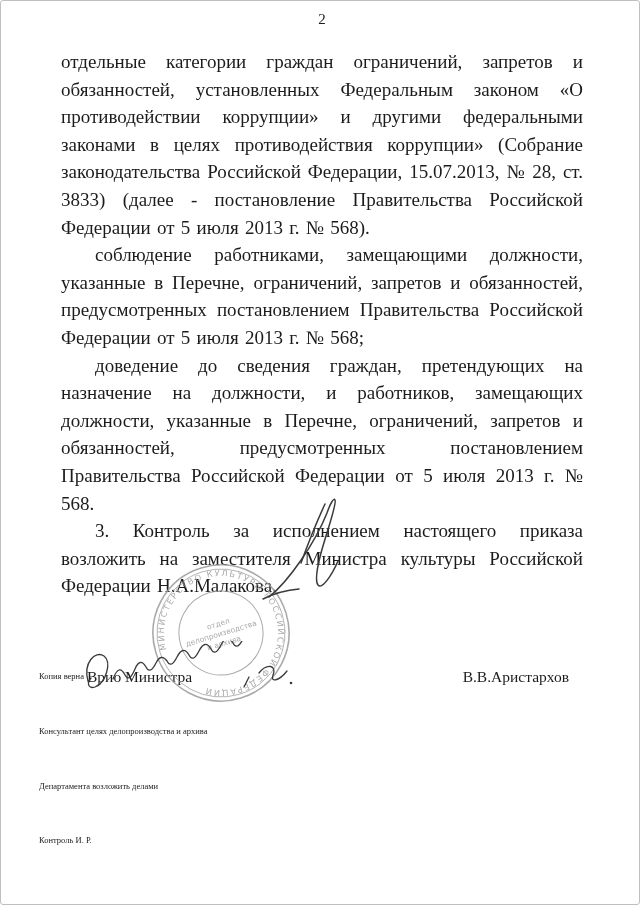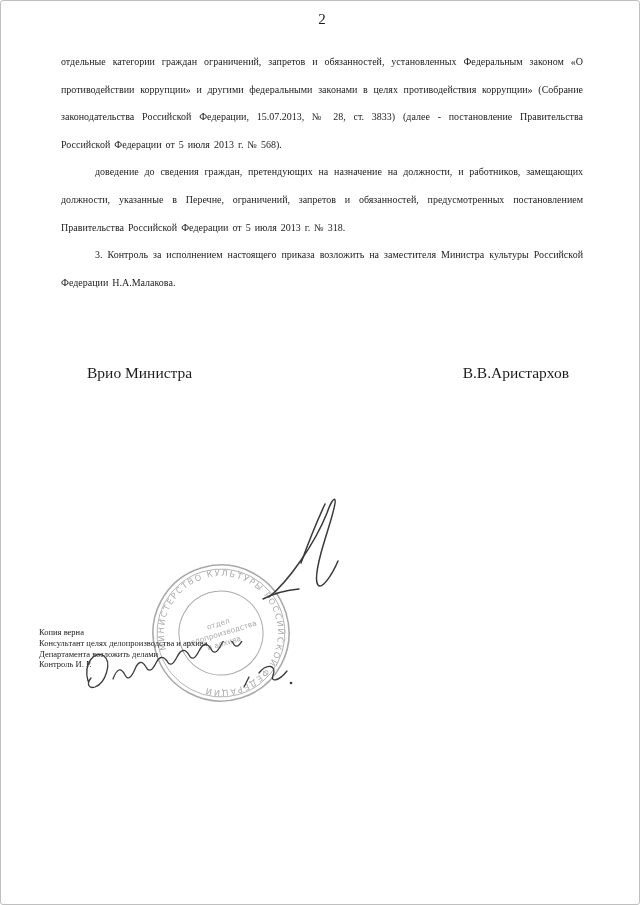"отдельные категории граждан ограничений," p.para { font-size: 10px -> 19px }
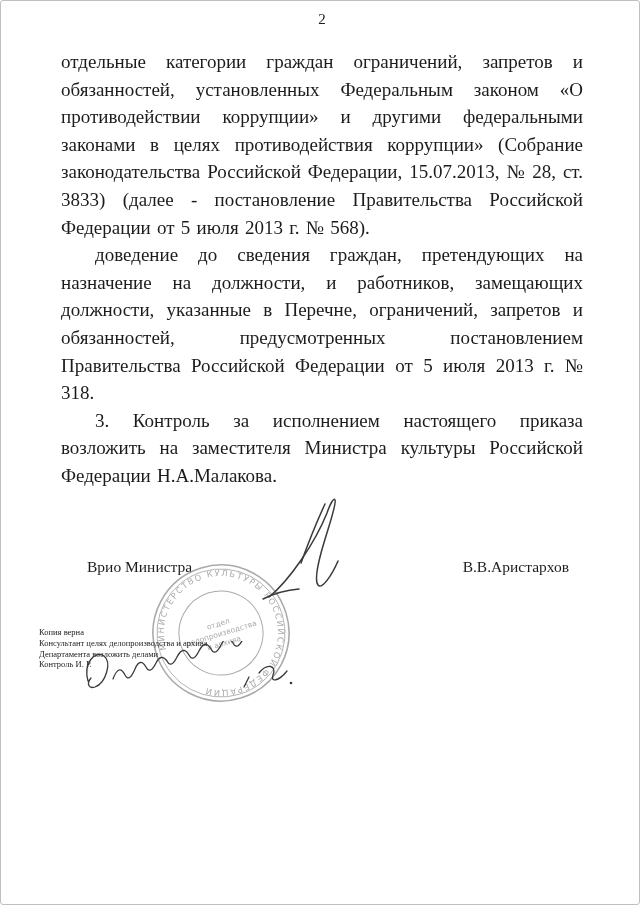"соблюдение работниками, замещающими" p.para { html: none -> <p>соблюдение работниками, замещающими должности, указанные в Перечне, ограничений, запретов и обязанностей, предусмотренных постановлением Правительства Российской Федерации от 5 июля 2013 г. № 568;</p> }
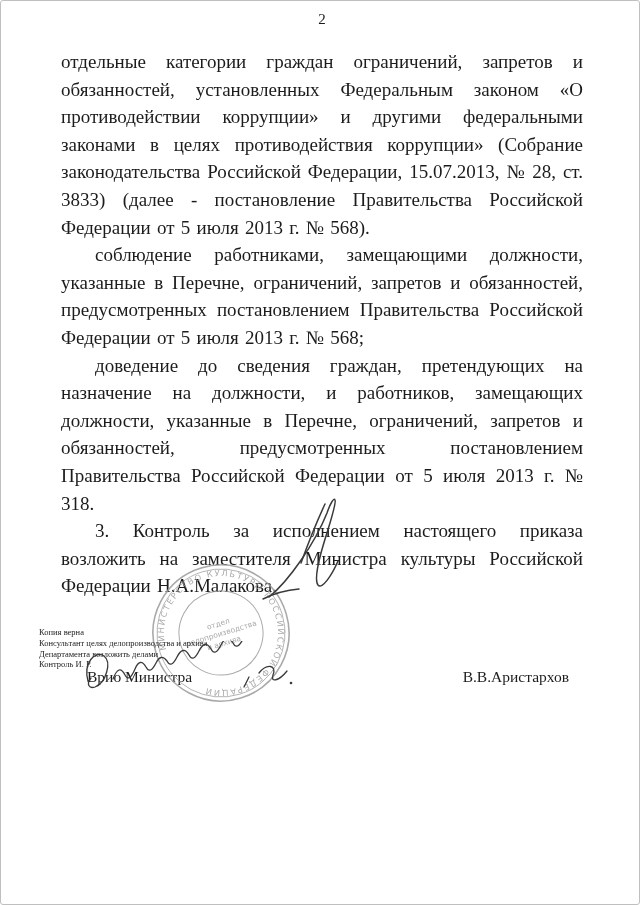"доведение до сведения граждан," p.para { text: 318 -> 568 }
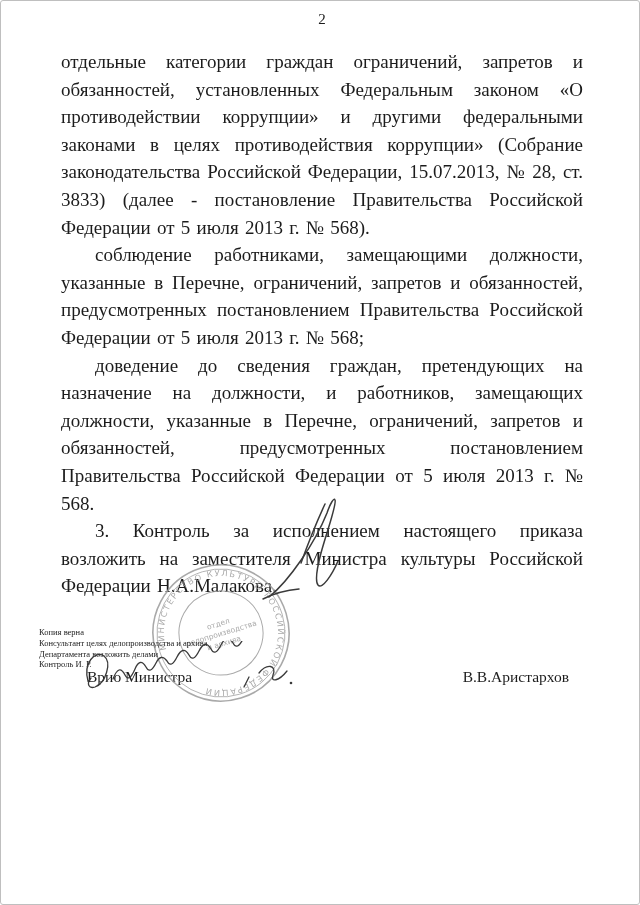"Копия верна" .cert-block div { margin-top: none -> 44px }
